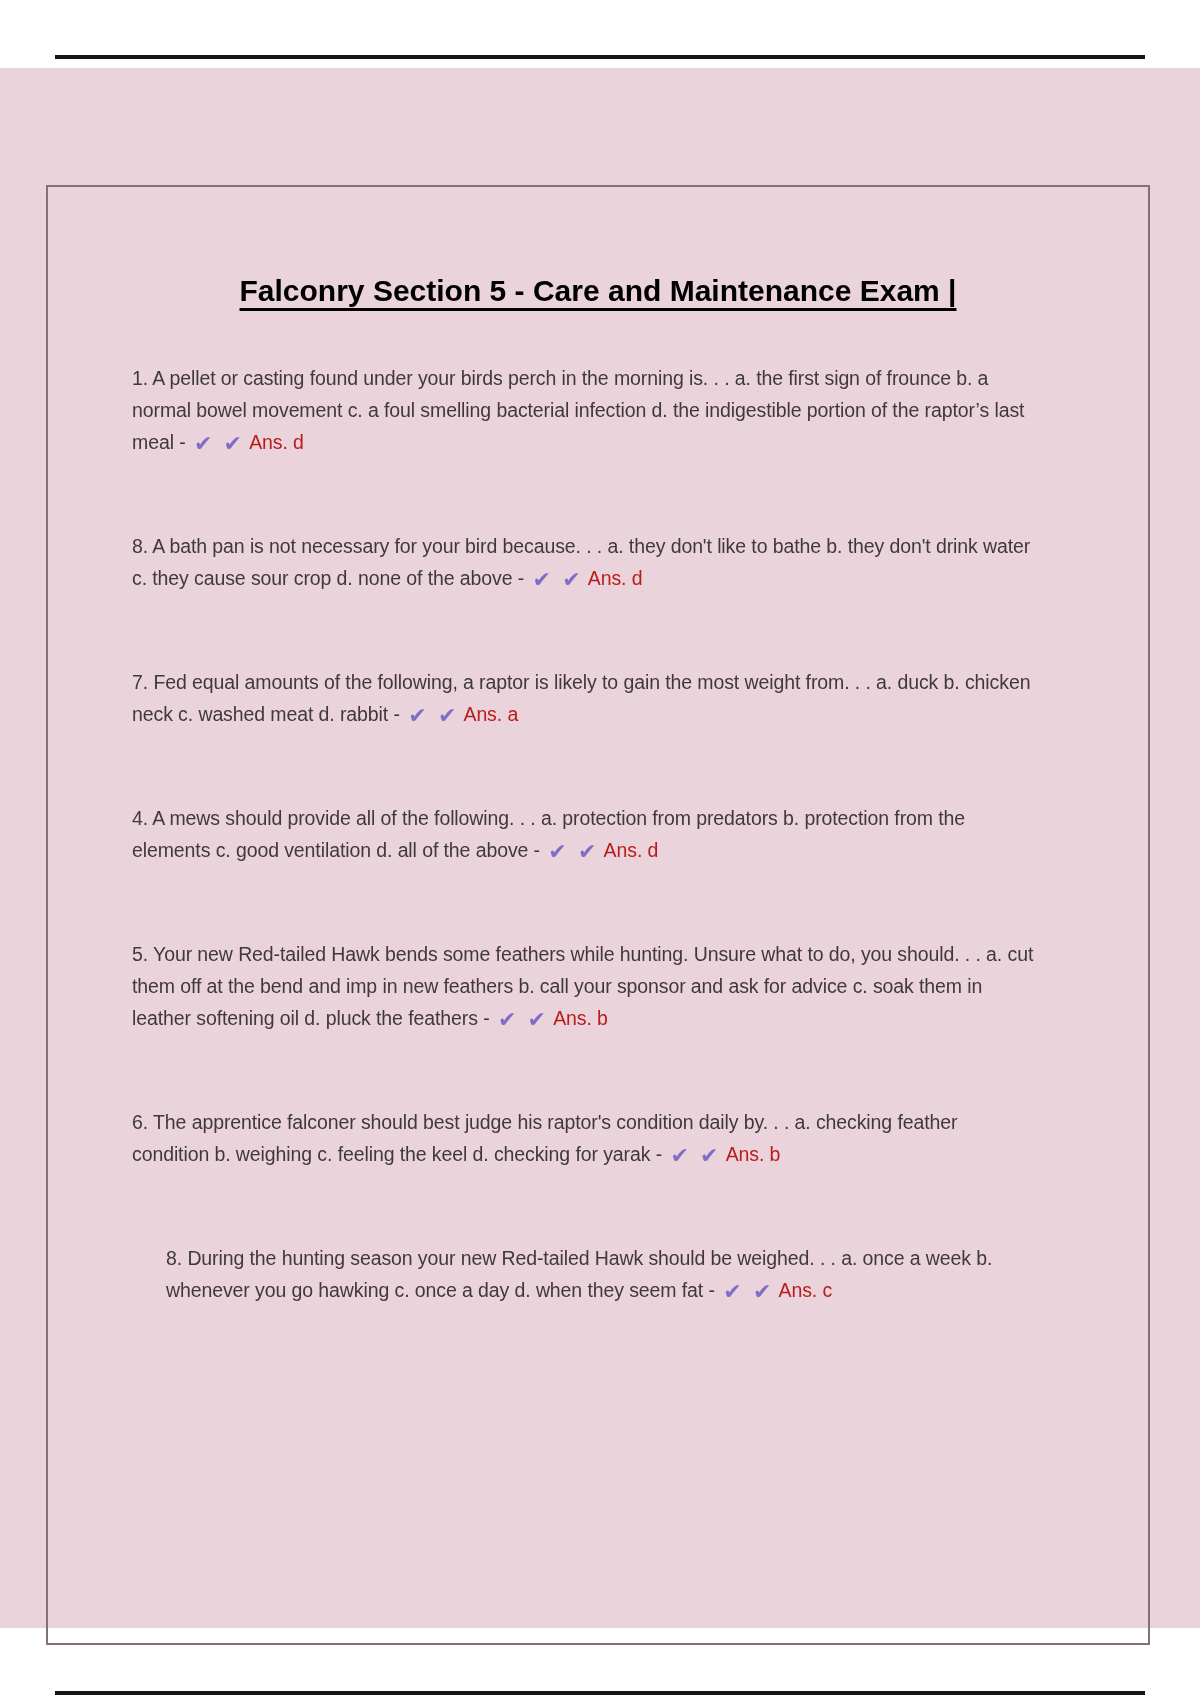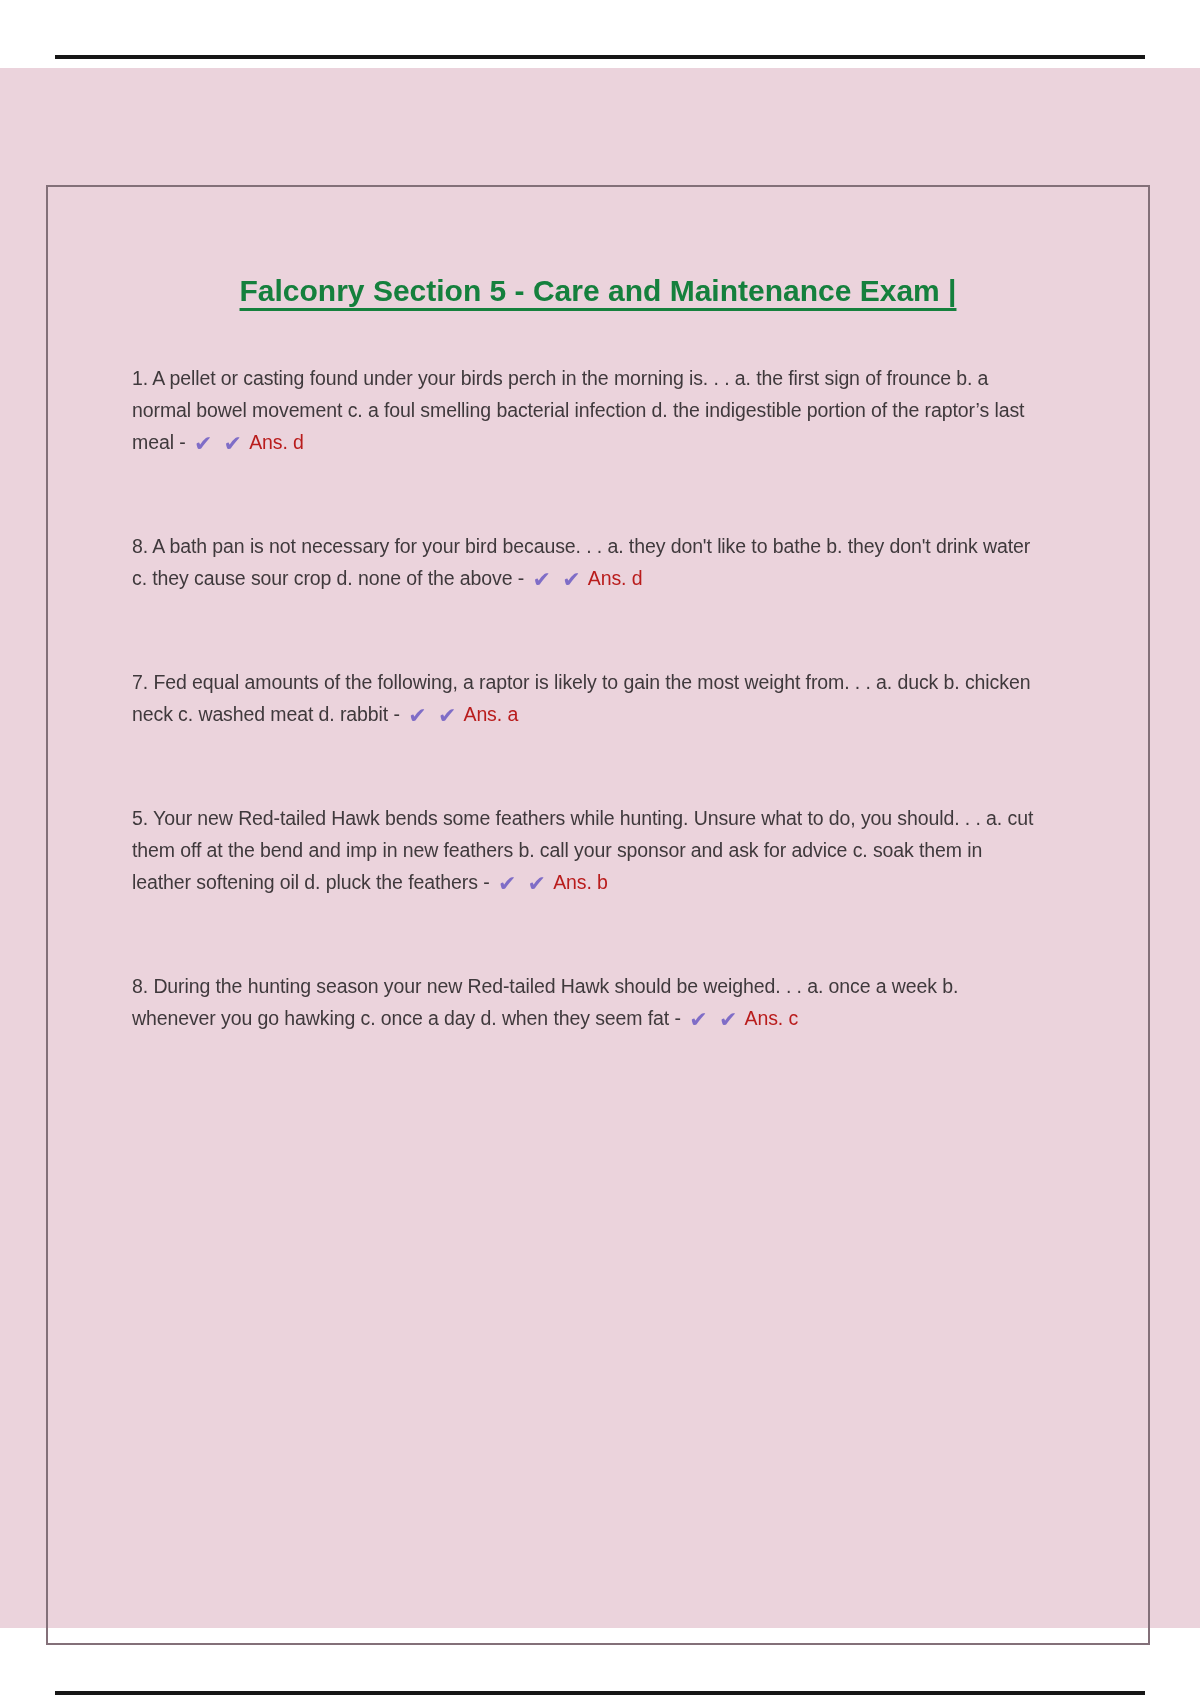"Falconry Section 5 - Care" .exam-title { color: #15803d -> #000000 }
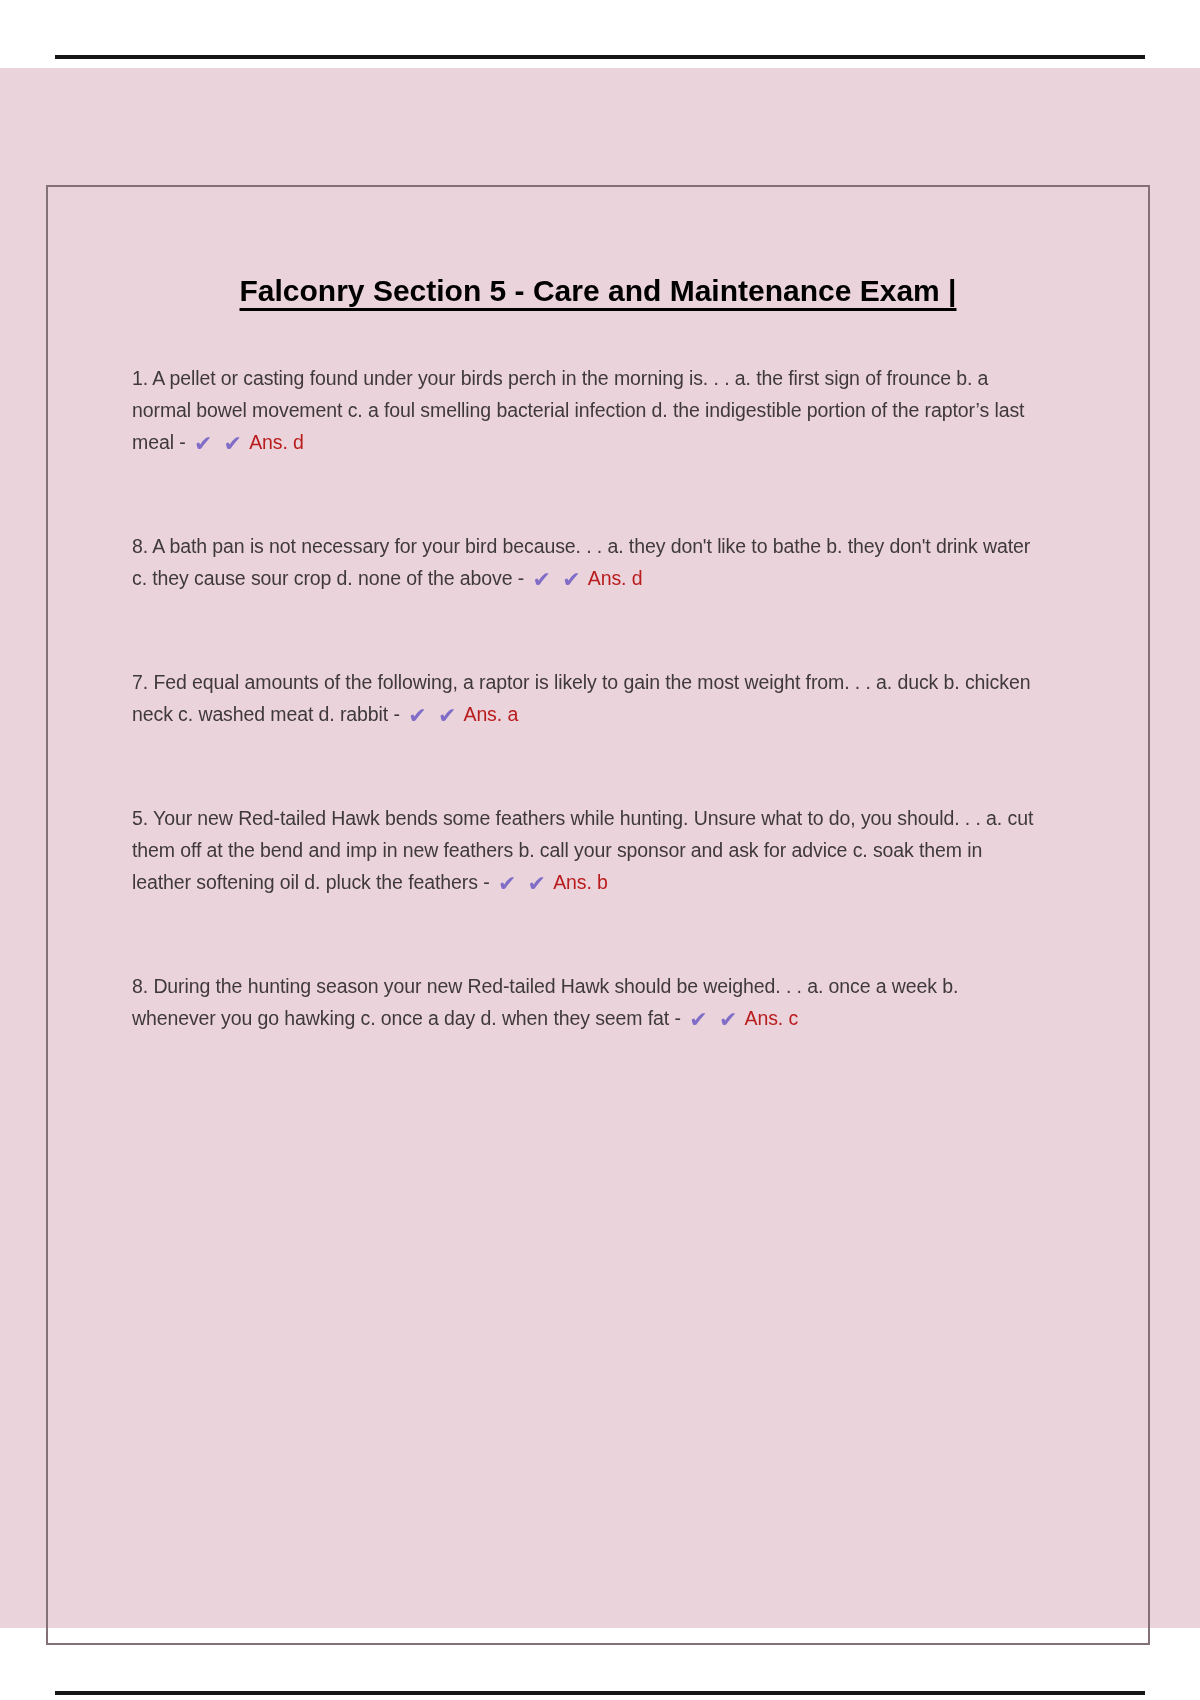"4. A mews should provide" p.question { html: none -> <p> <span>4. A mews should provide all of the following. . . a. protection from predators b. protection from the elements c. good ventilation d. all of the above -</span> <span>✔</span> <span>✔</span> <span>Ans. d</span> </p> }
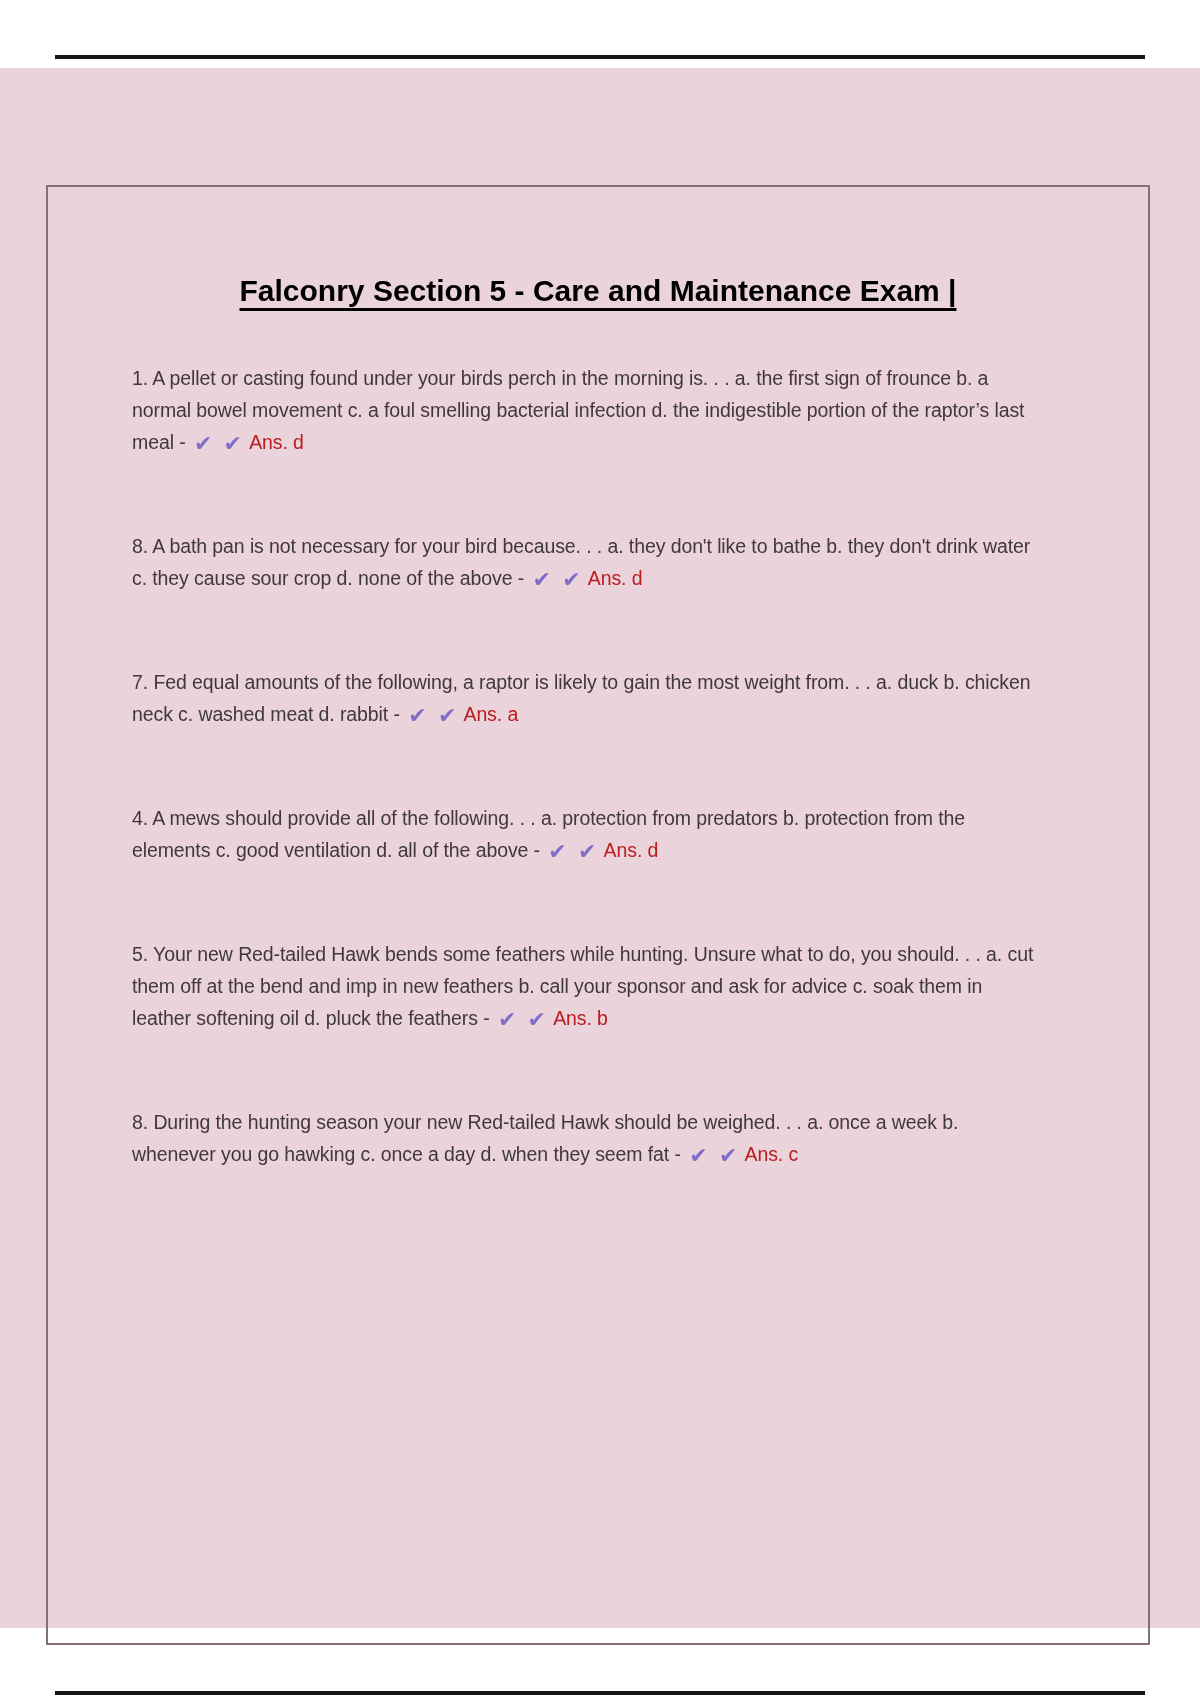"6. The apprentice falconer should" p.question { html: none -> <p> <span>6. The apprentice falconer should best judge his raptor's condition daily by. . . a. checking feather condition b. weighing c. feeling the keel d. checking for yarak -</span> <span>✔</span> <span>✔</span> <span>Ans. b</span> </p> }
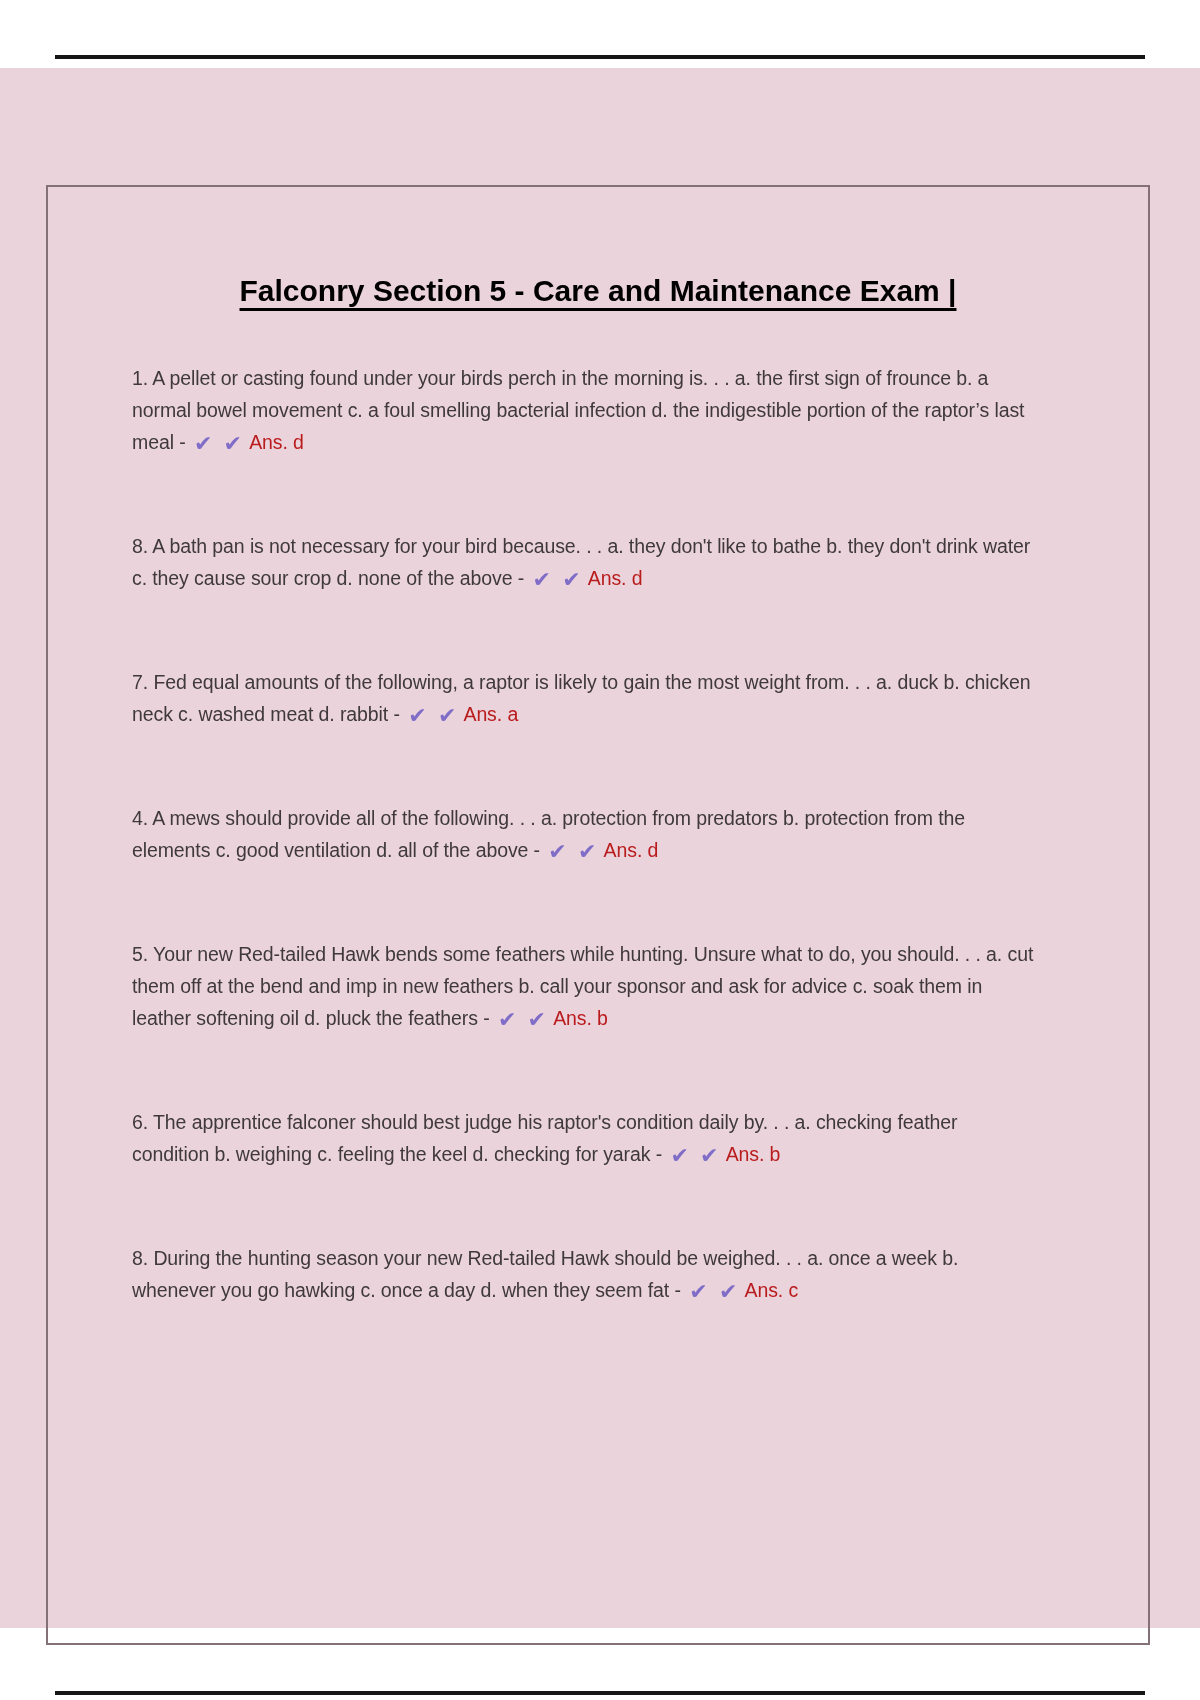"8. During the hunting season" .question:last-child { margin-left: none -> 34px }
